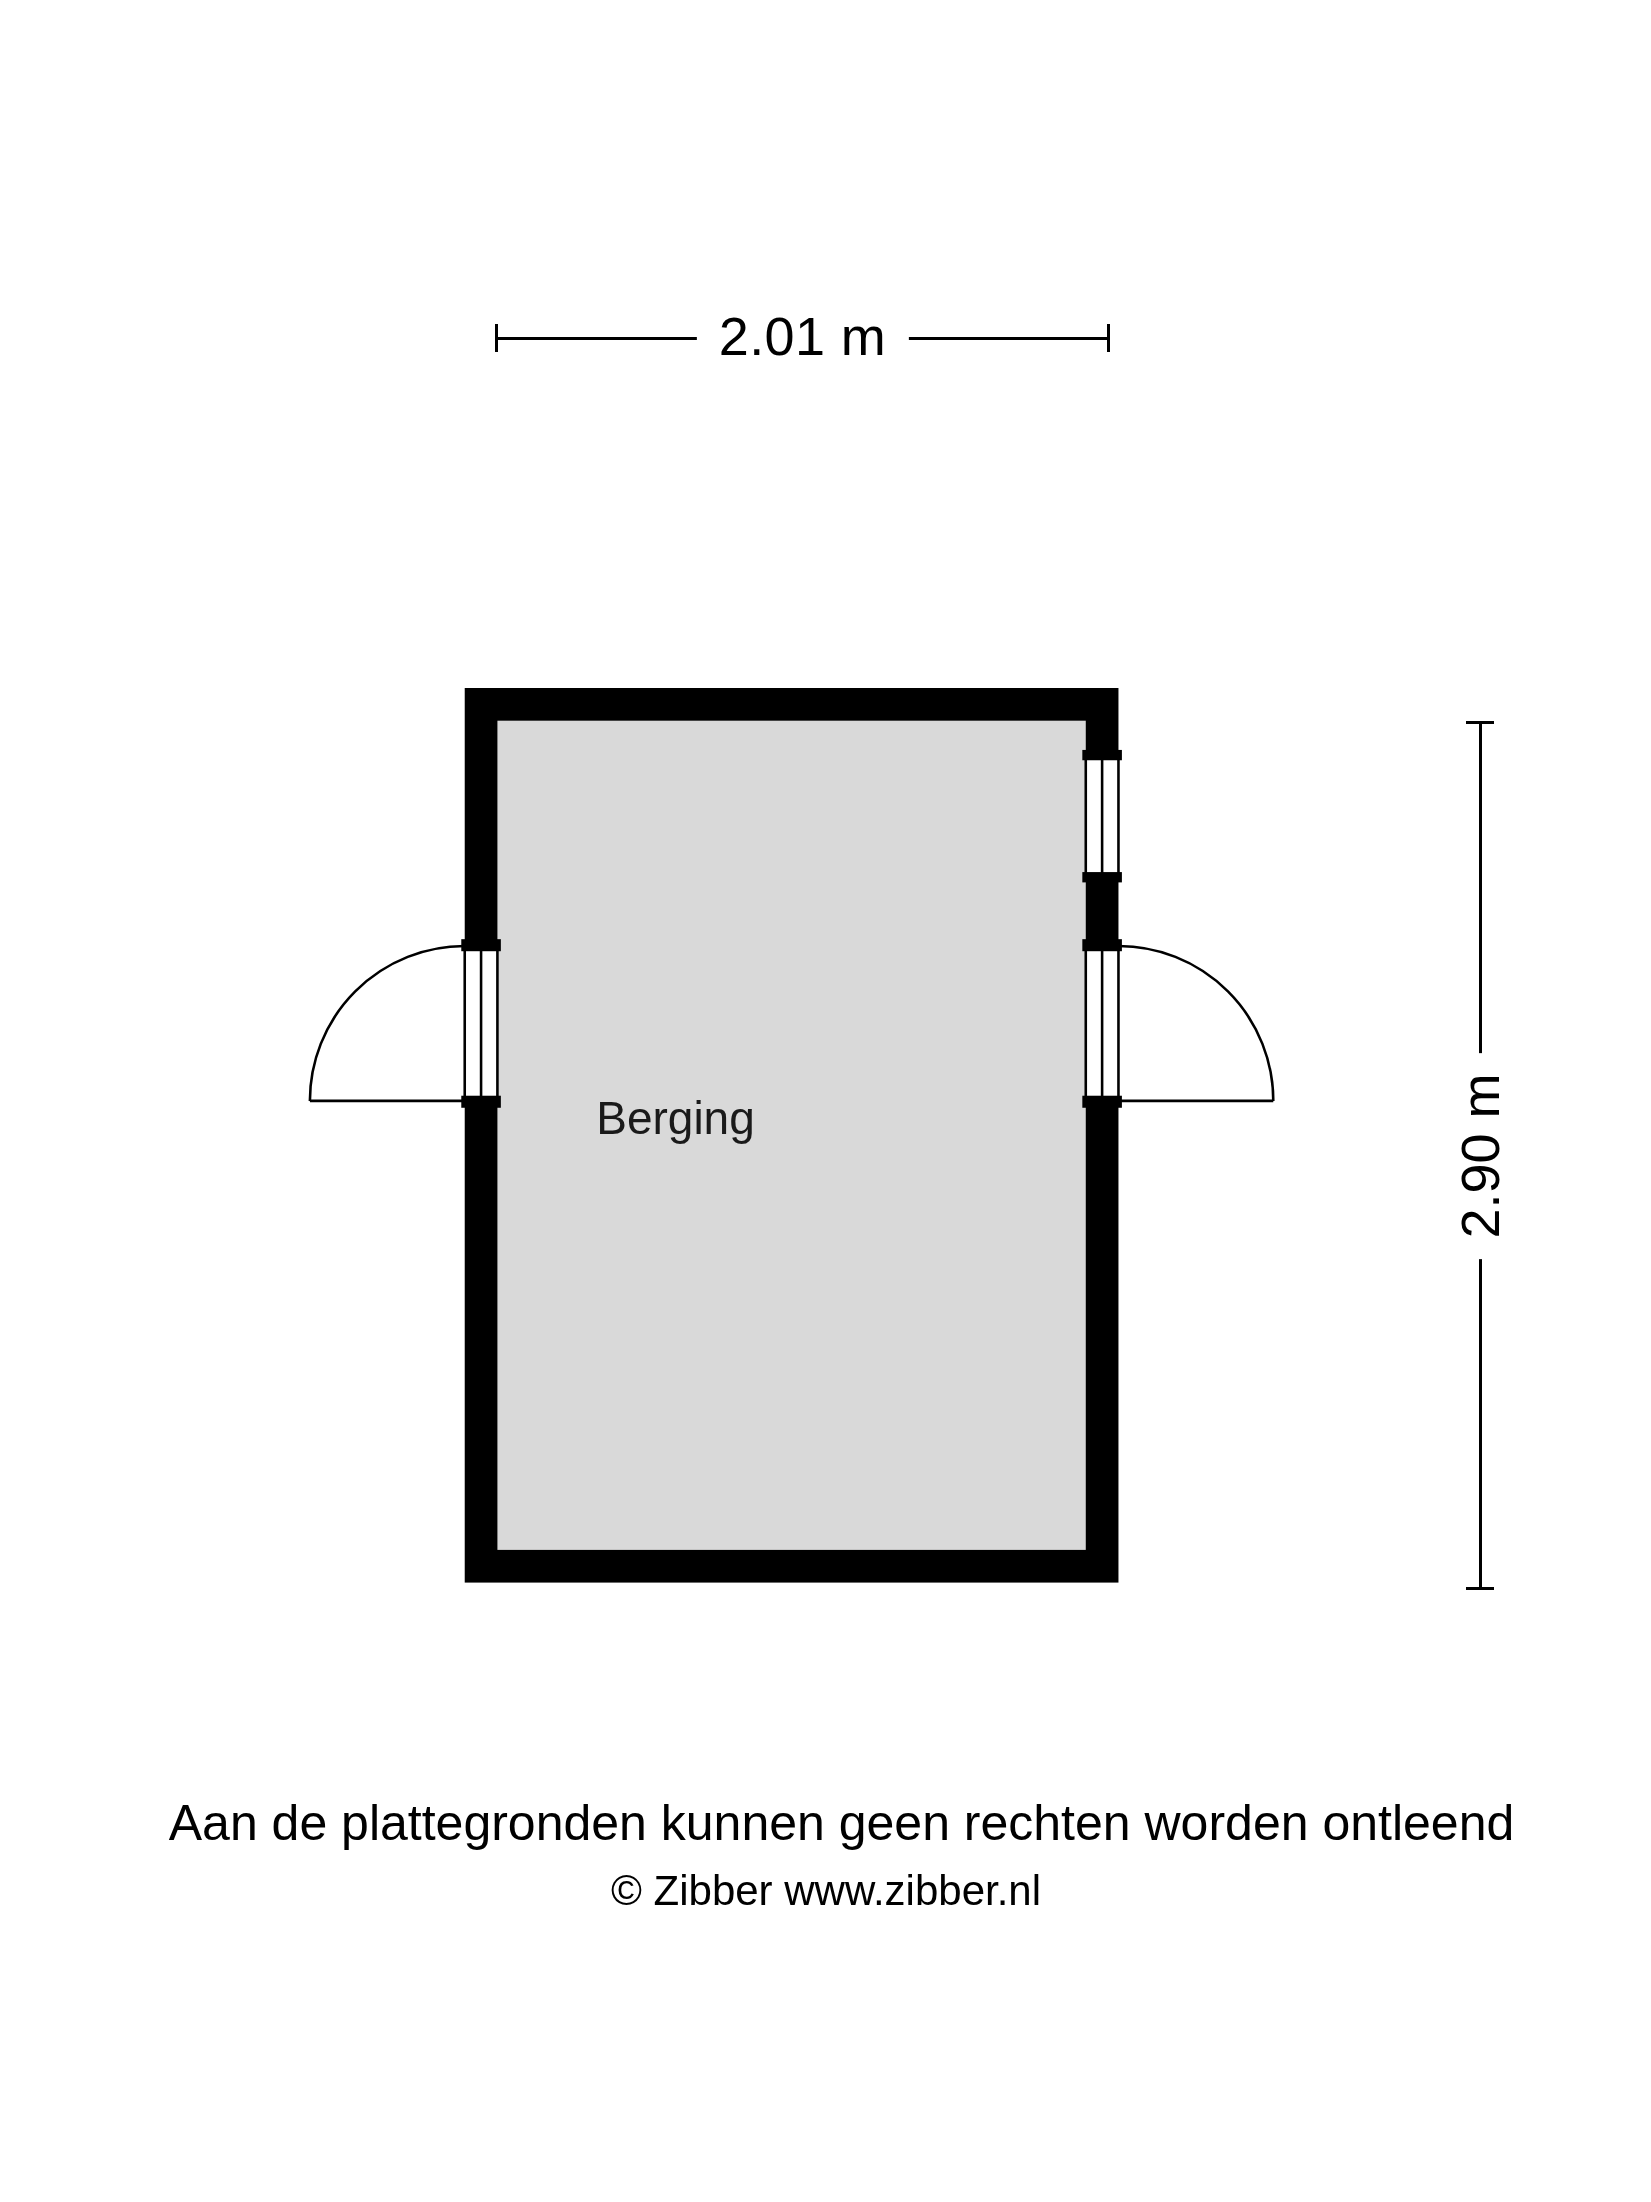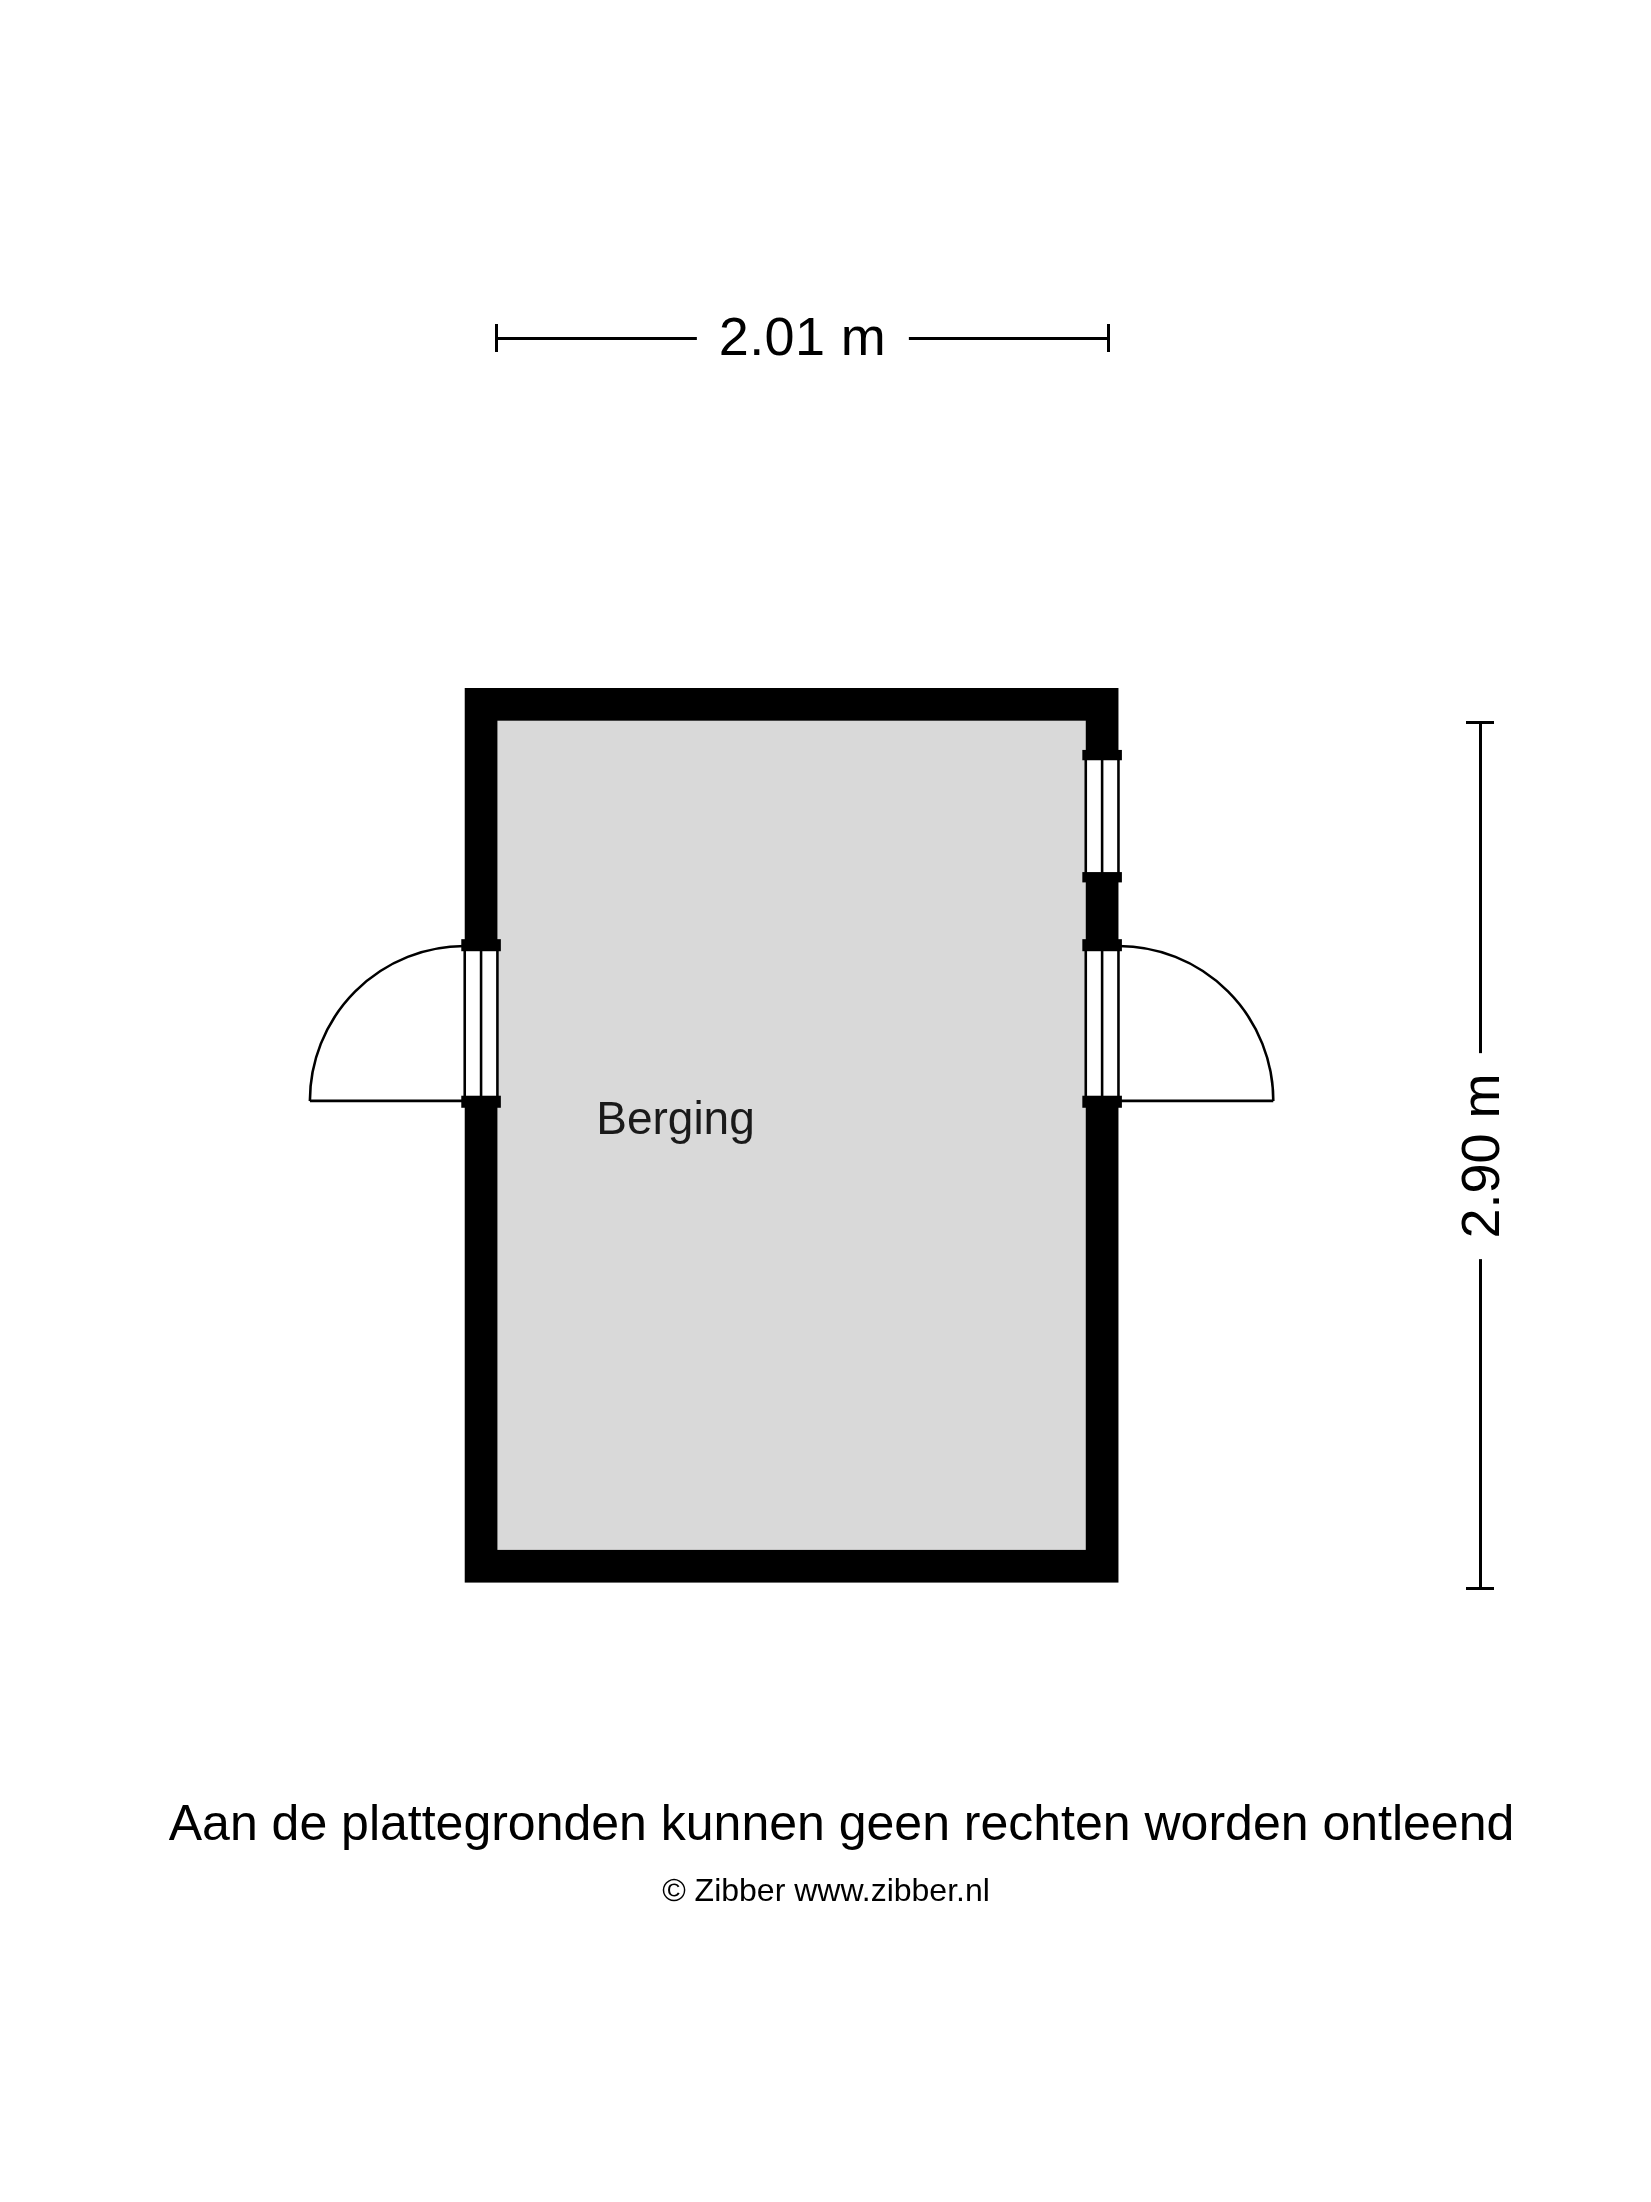"© Zibber www.zibber.nl" #footer .line2 { font-size: 32px -> 42px }
